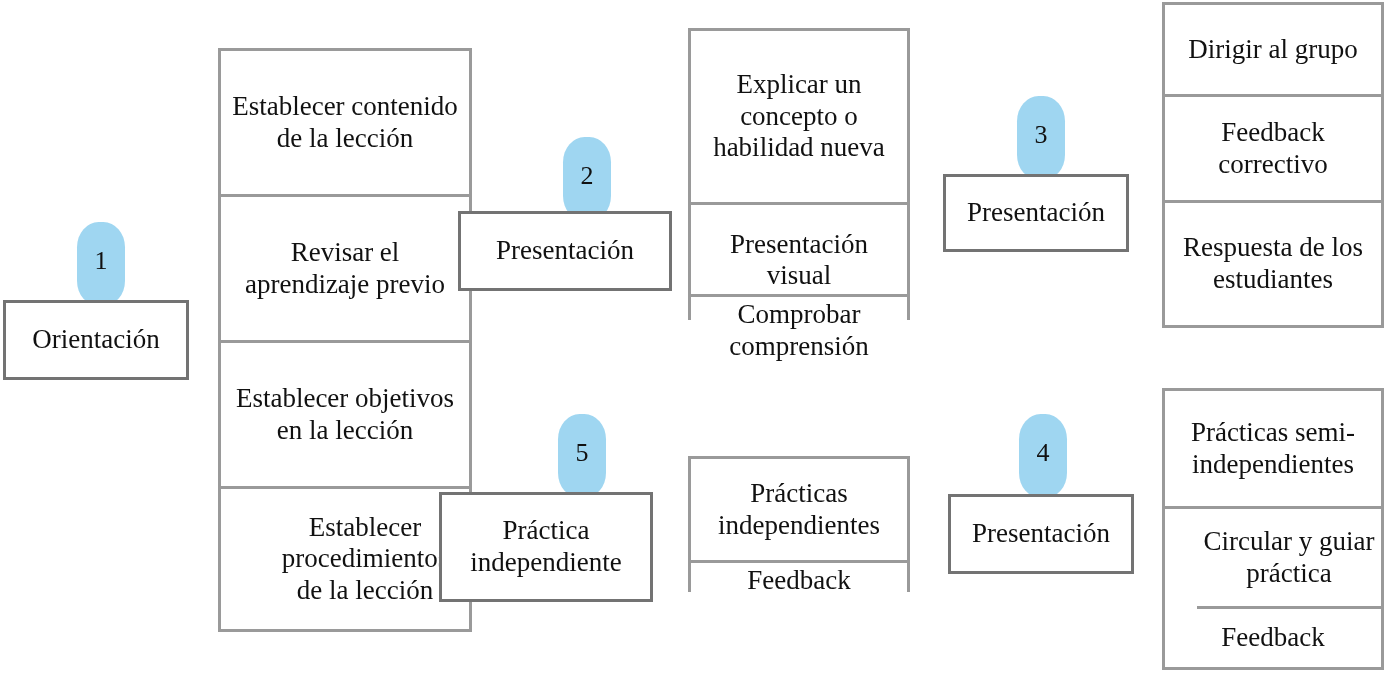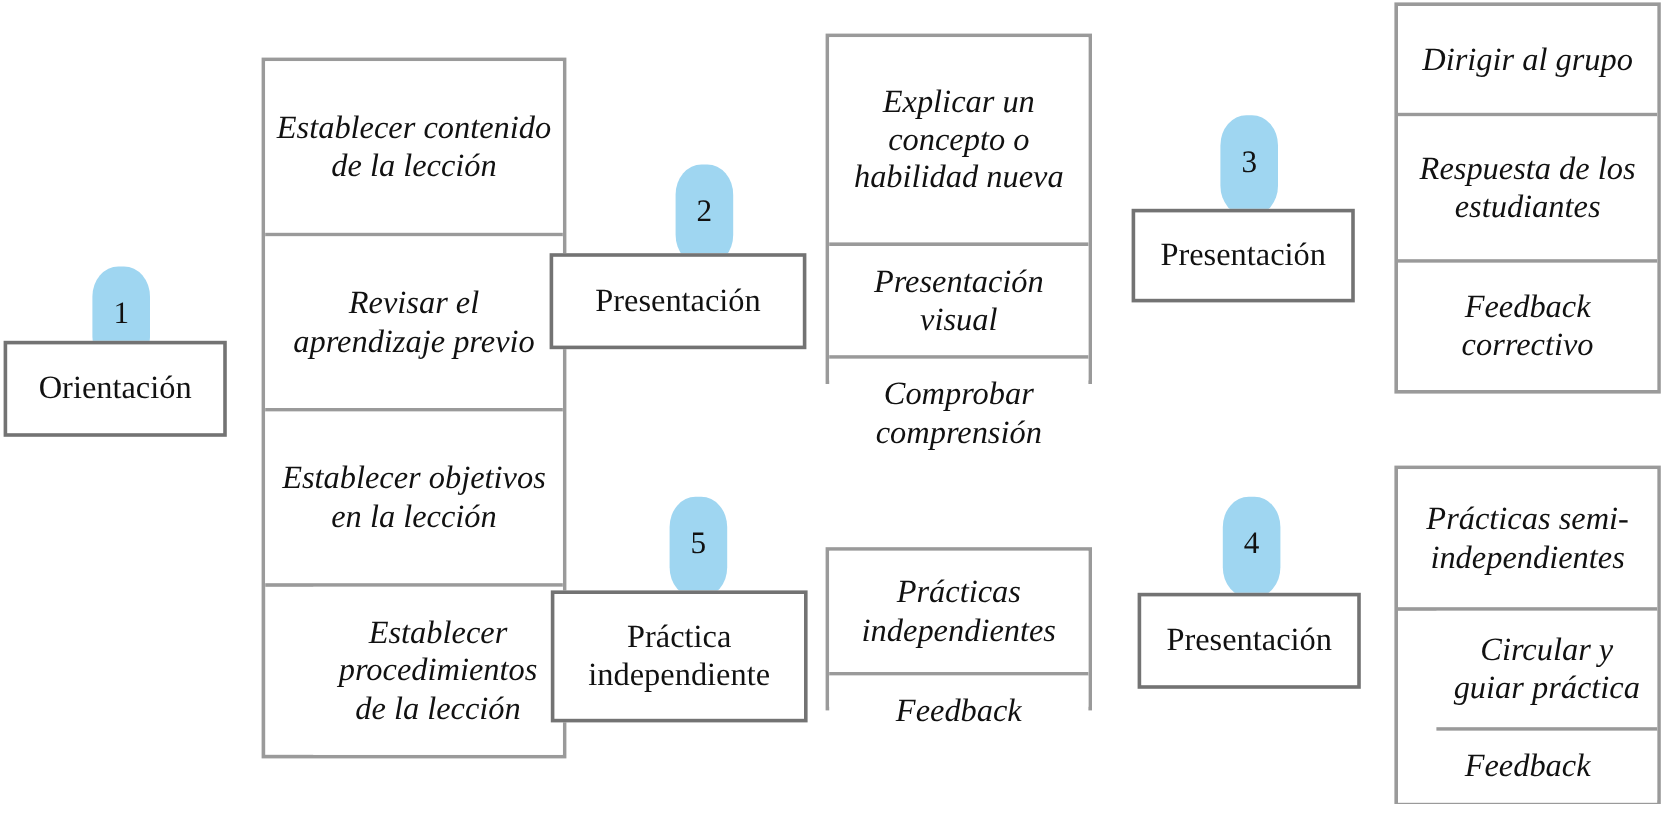"Dirigir al grupo" .cell { font-style: italic -> none; padding: 14px 6px -> 2px 6px }
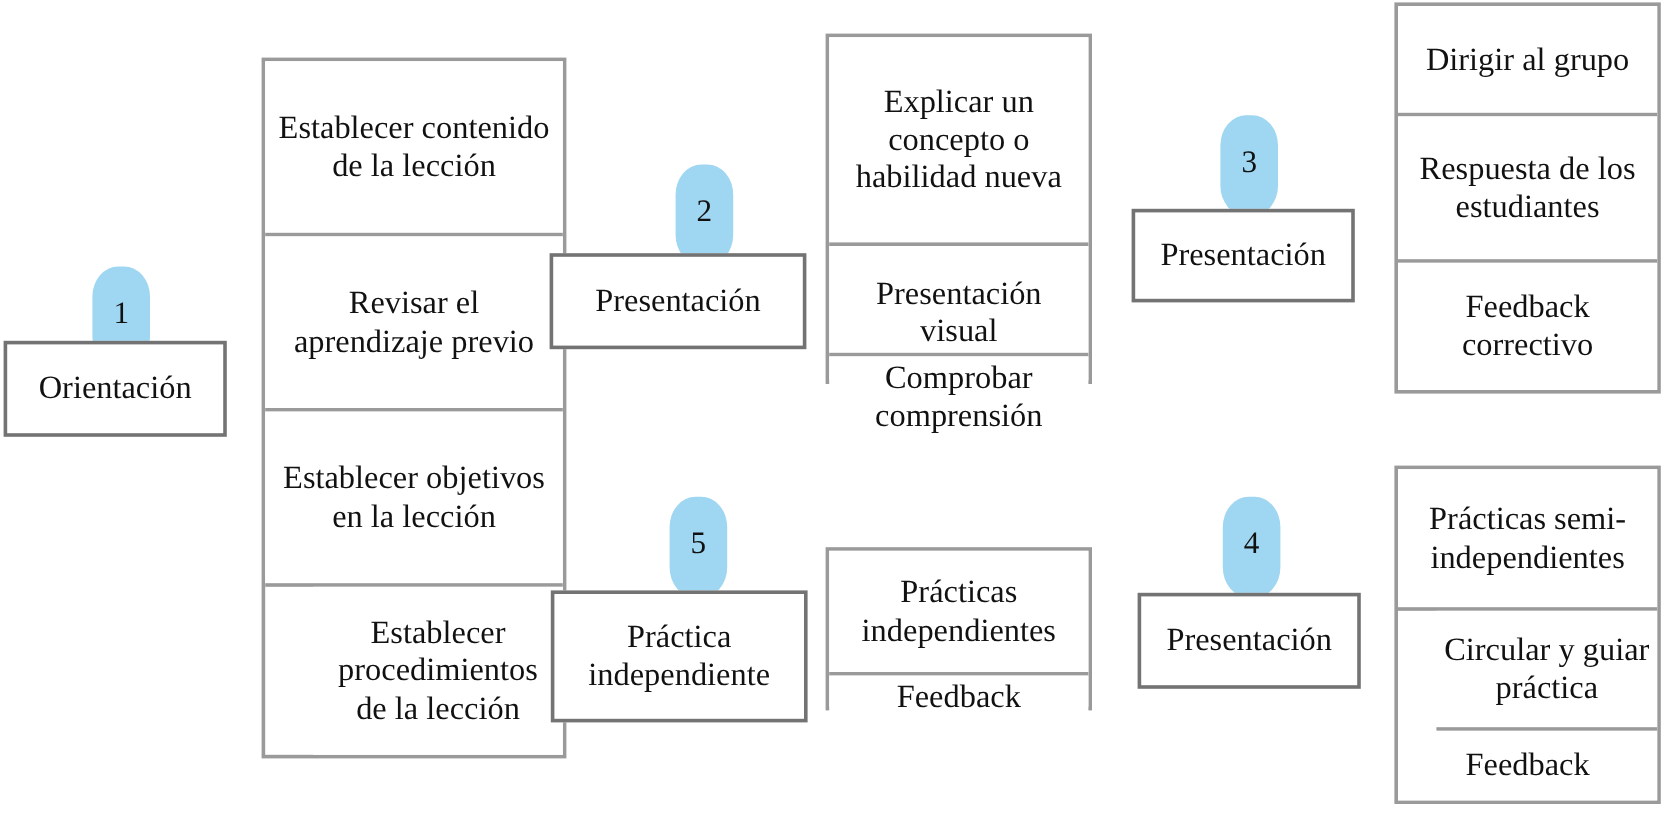"Respuesta de los estudiantes" div.cell { order: before "Feedback correctivo" -> after "Feedback correctivo" }
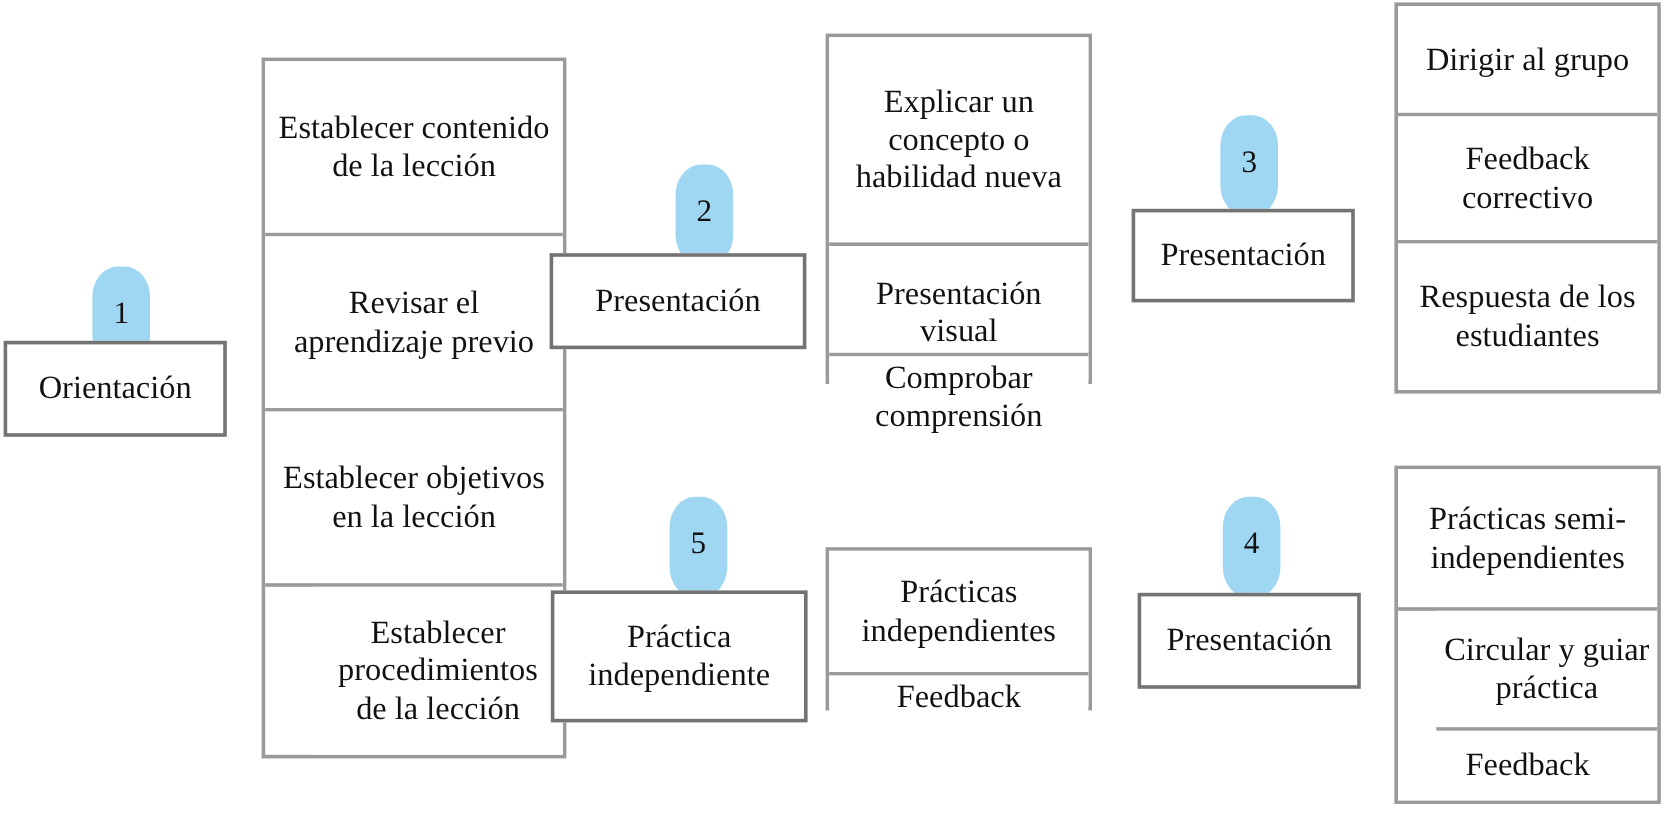"Orientación" div.single { top: 284px -> 300px }
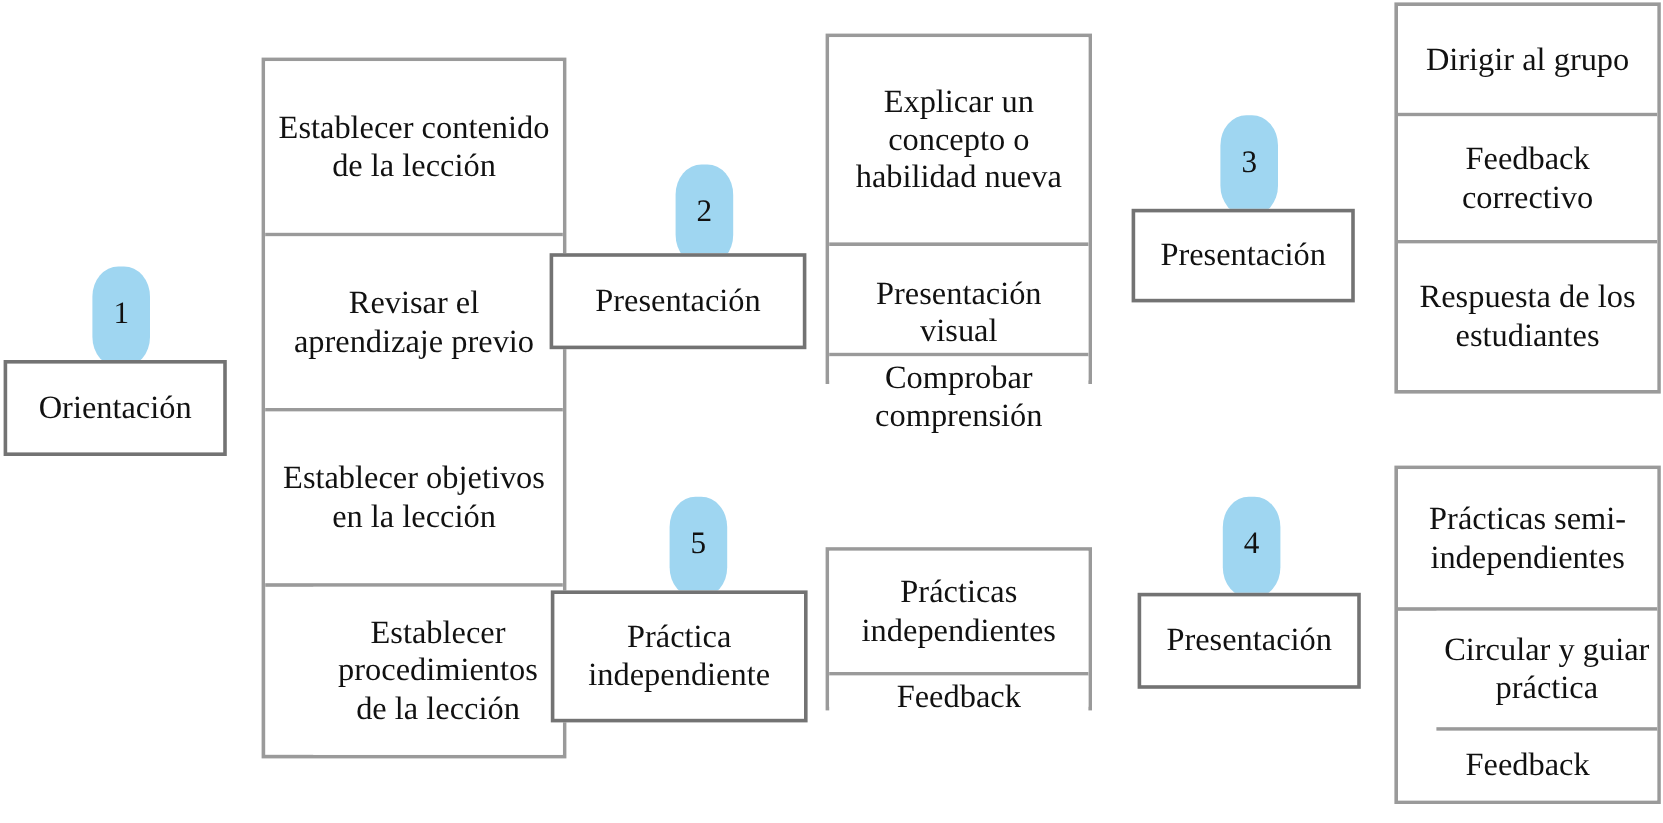"Práctica independiente" div.single { left: 459px -> 439px }
